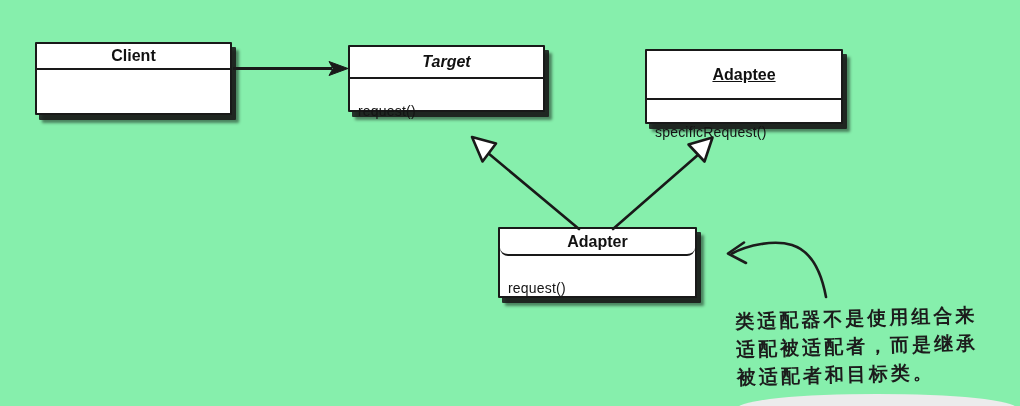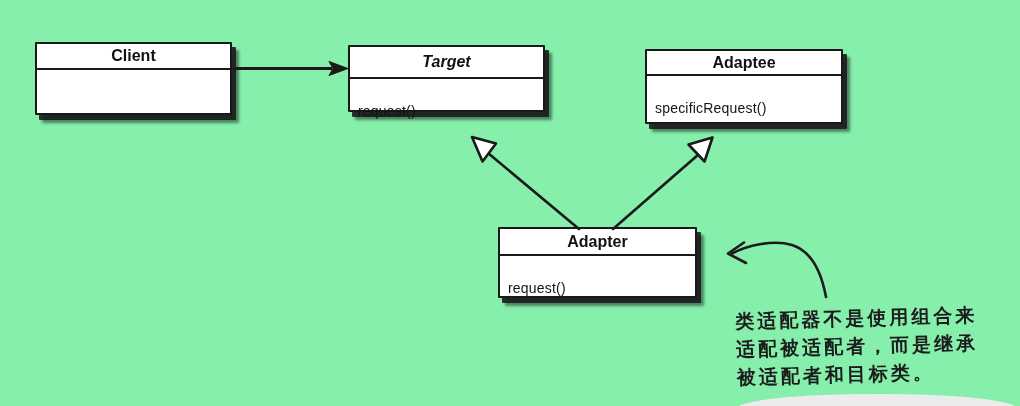"Adaptee" #box-adaptee .uml-title { height: 25px -> 49px; text-decoration: none -> underline }
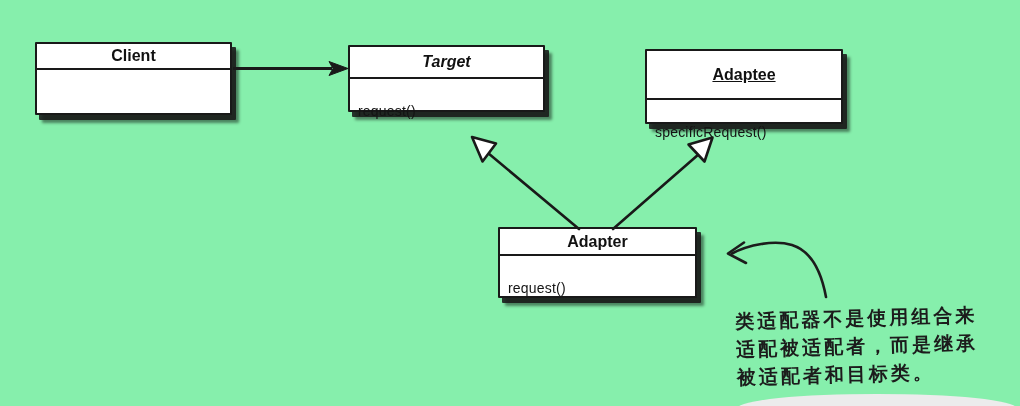"Adapter" #box-adapter .uml-title { border-radius: none -> 8px }
